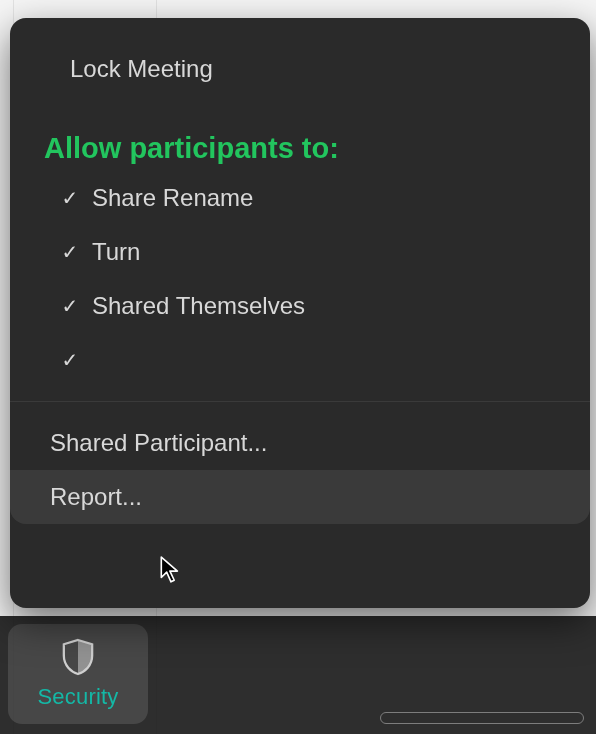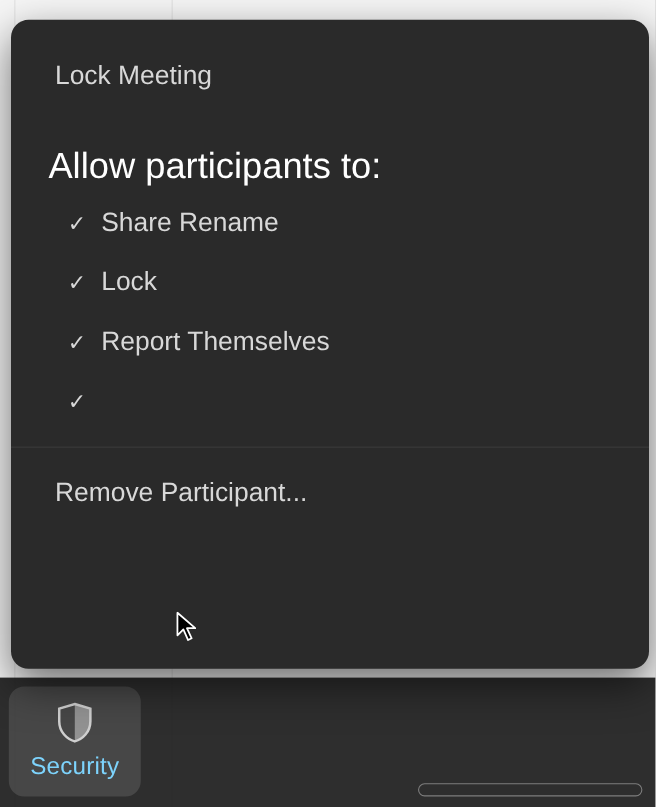"Lock Meeting" .group-top .item { margin-left: none -> 20px }
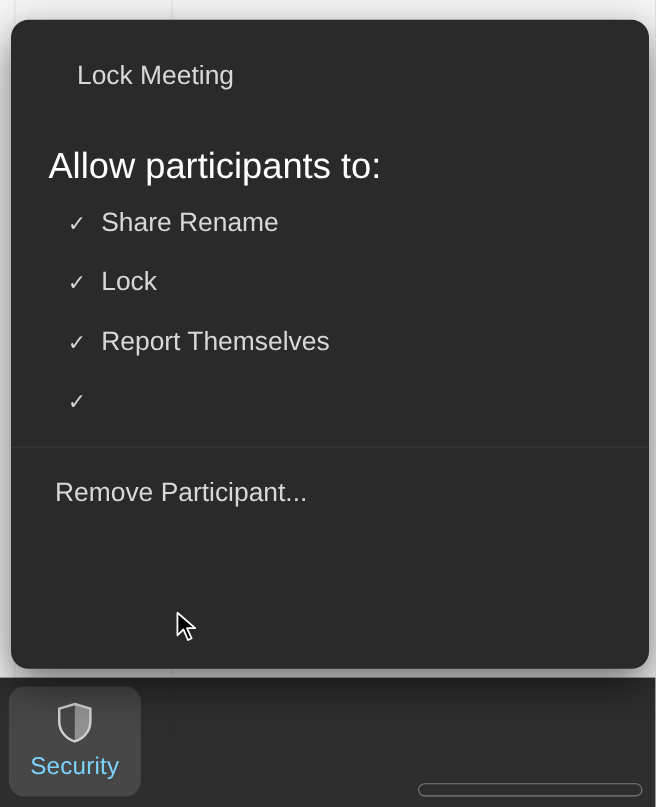"Allow participants to:" .heading { color: #ffffff -> #22c55e; font-size: 33px -> 29px; font-weight: 400 -> 700 }
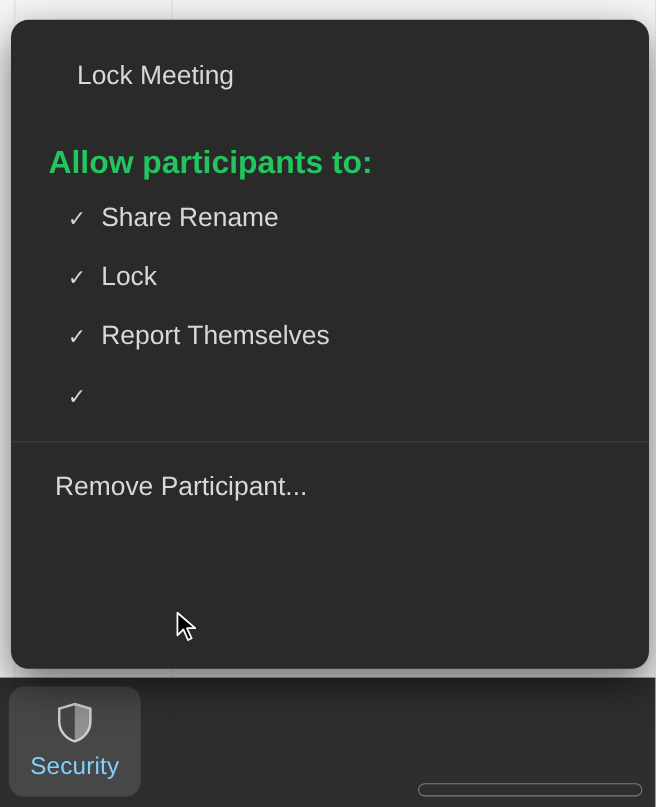"Lock" span.label { text: Lock -> Turn }
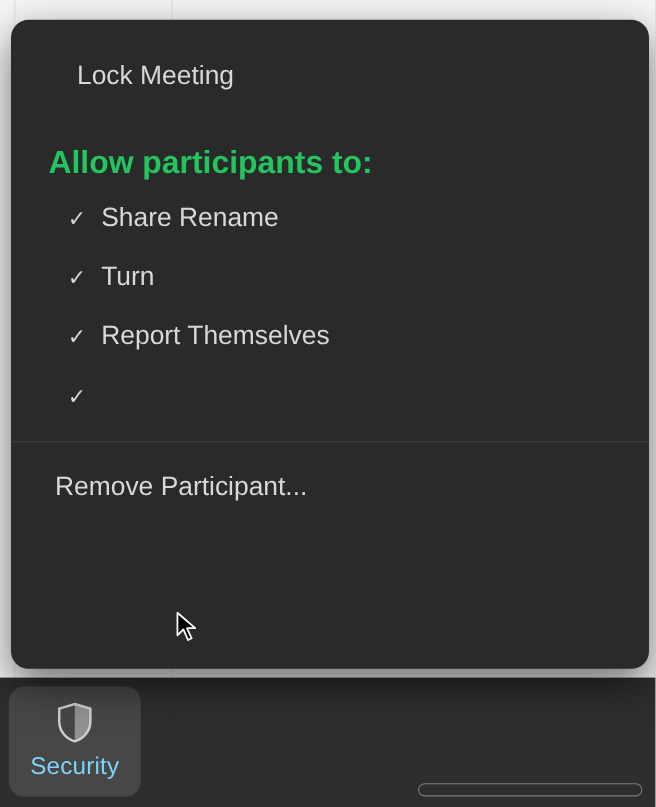"Report Themselves" span.label { text: Report -> Shared }
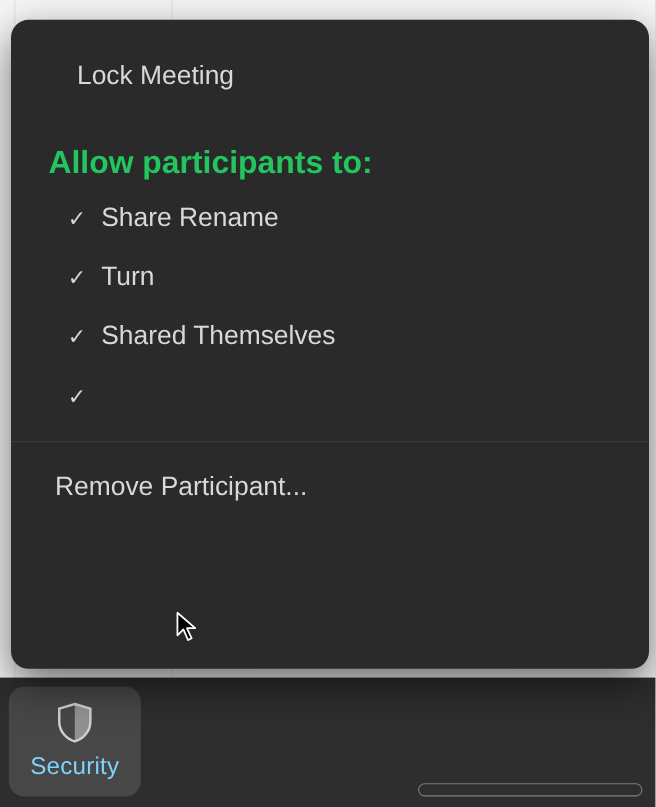"Remove Participant..." span.label { text: Remove -> Shared }
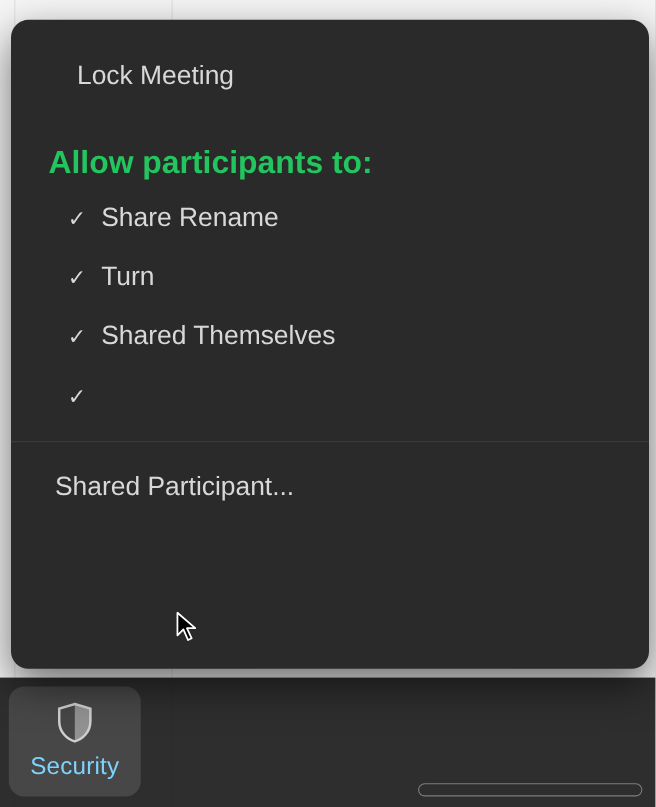"Report..." div.item { html: none -> <div> <span>Report...</span> </div> }
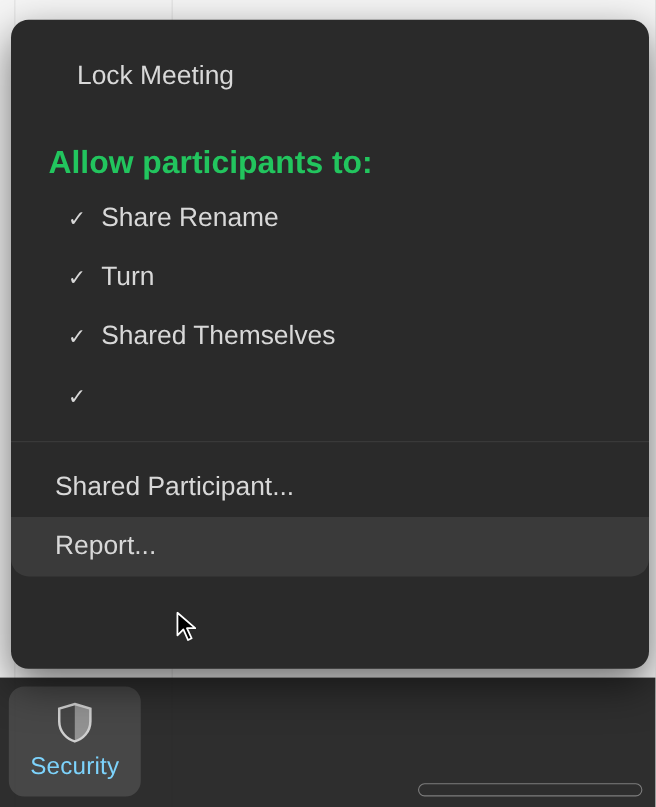"Security" .toolbar-btn { color: #7dd3fc -> #14b8a6; width: 120px -> 140px }
